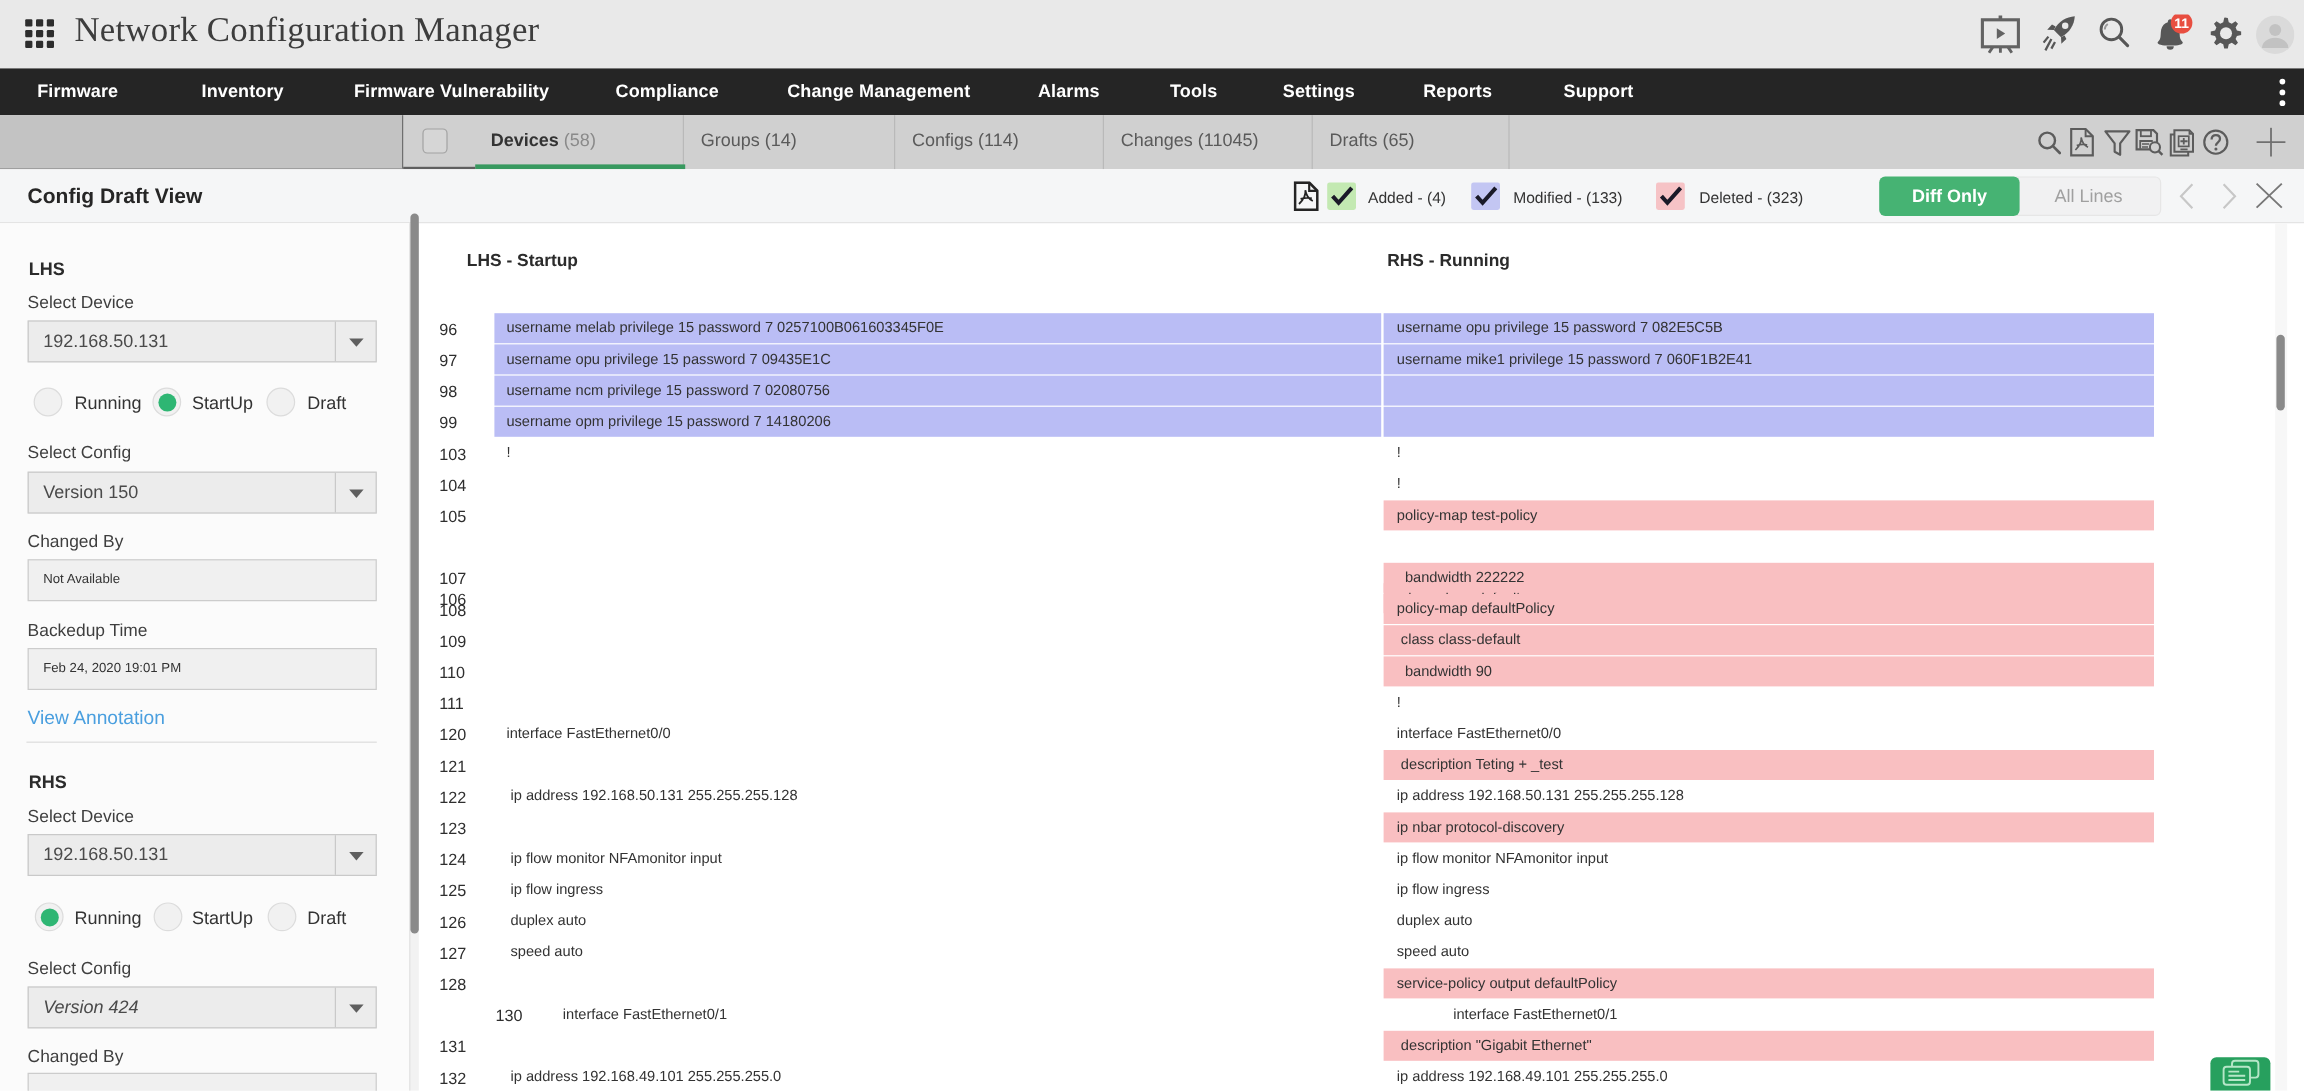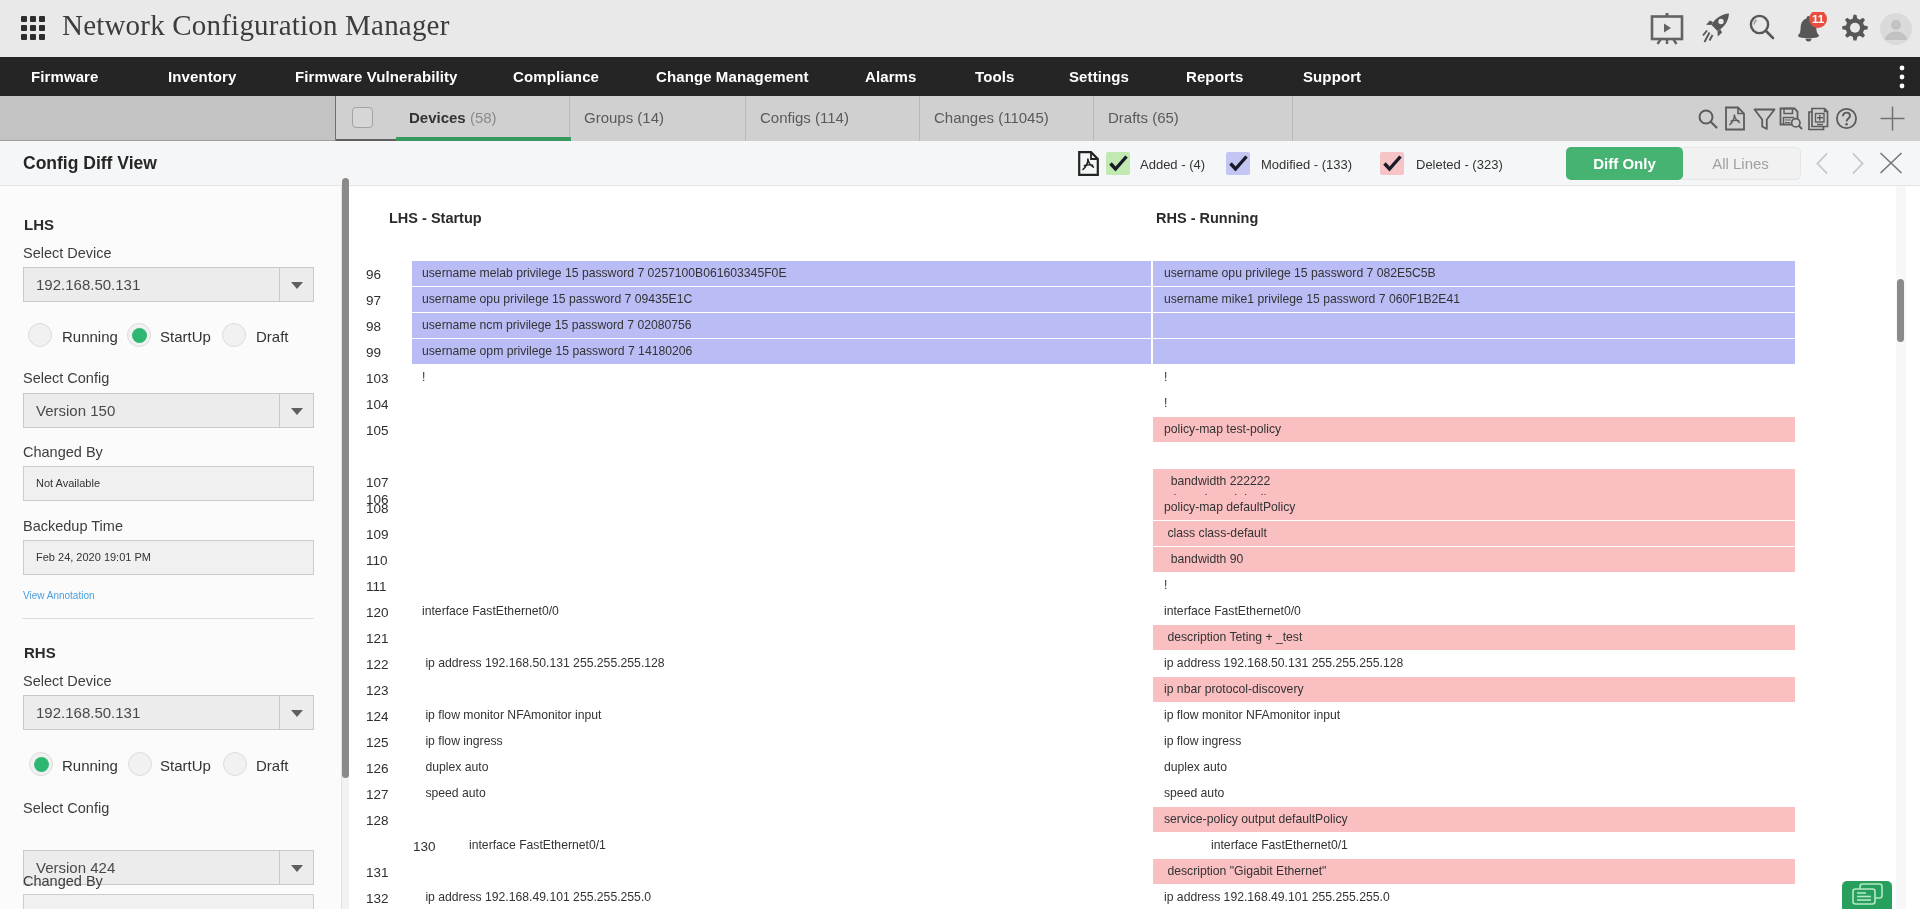"Drafts (65)" div.tab { width: 198px -> 163px }
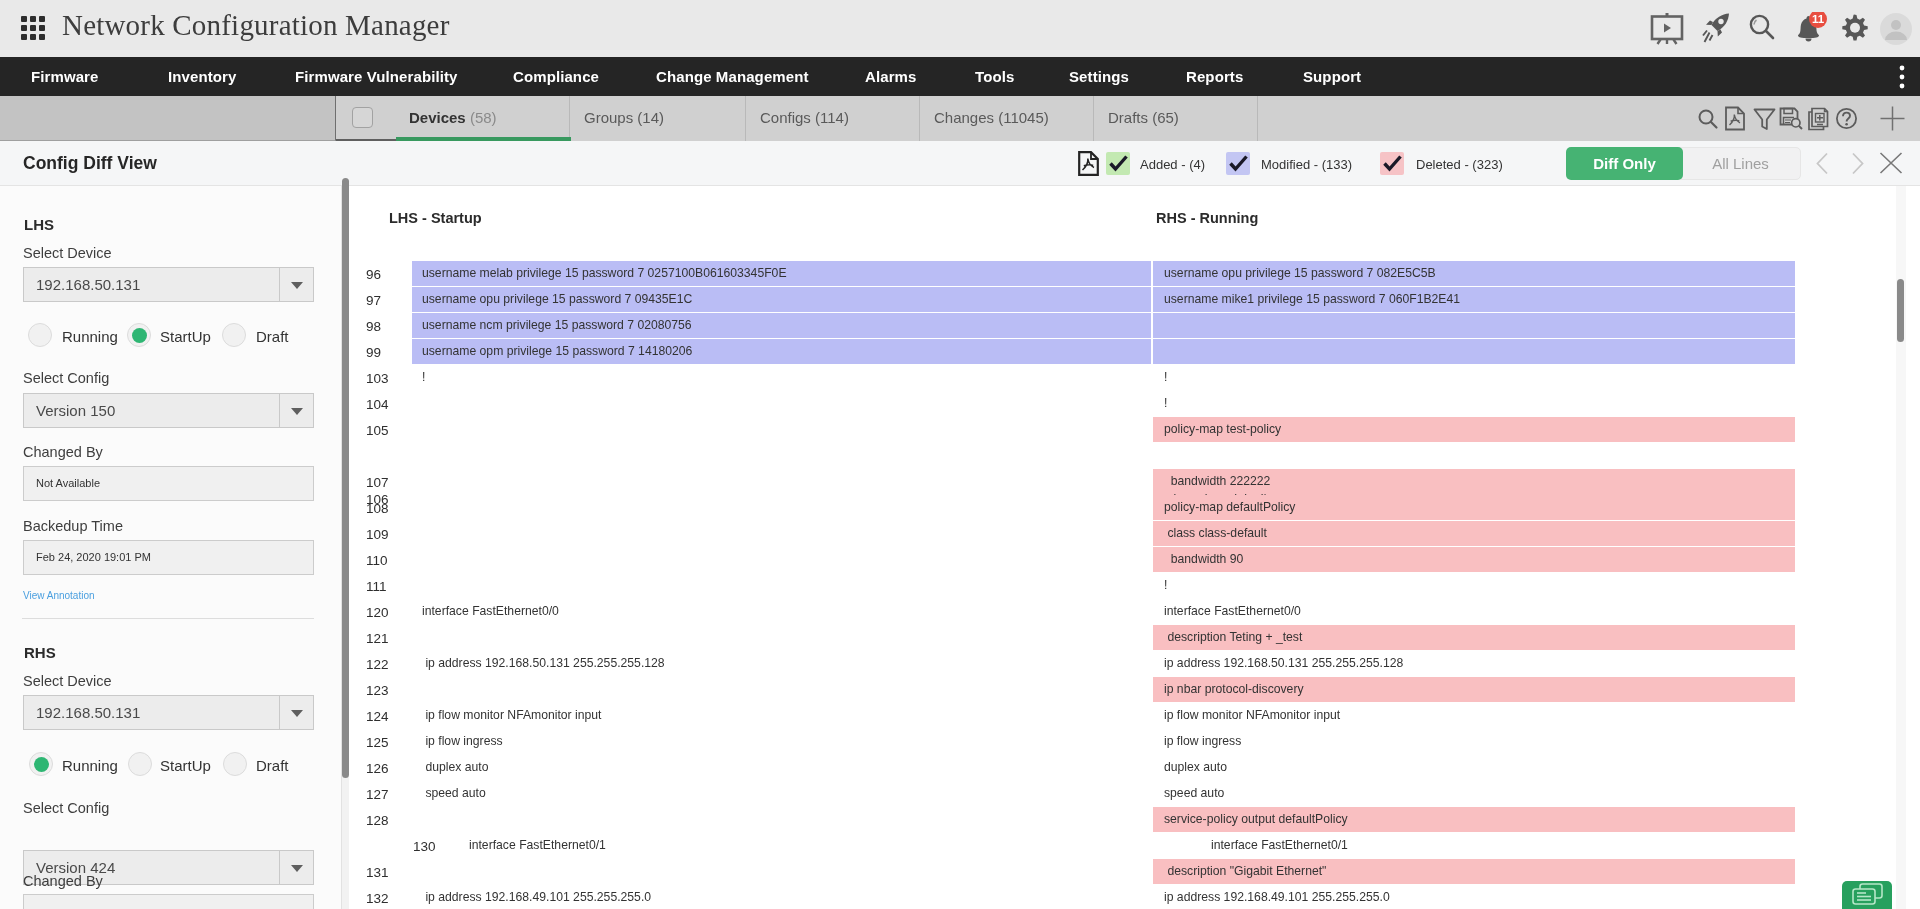"Config Diff View" div { text: Diff -> Draft }
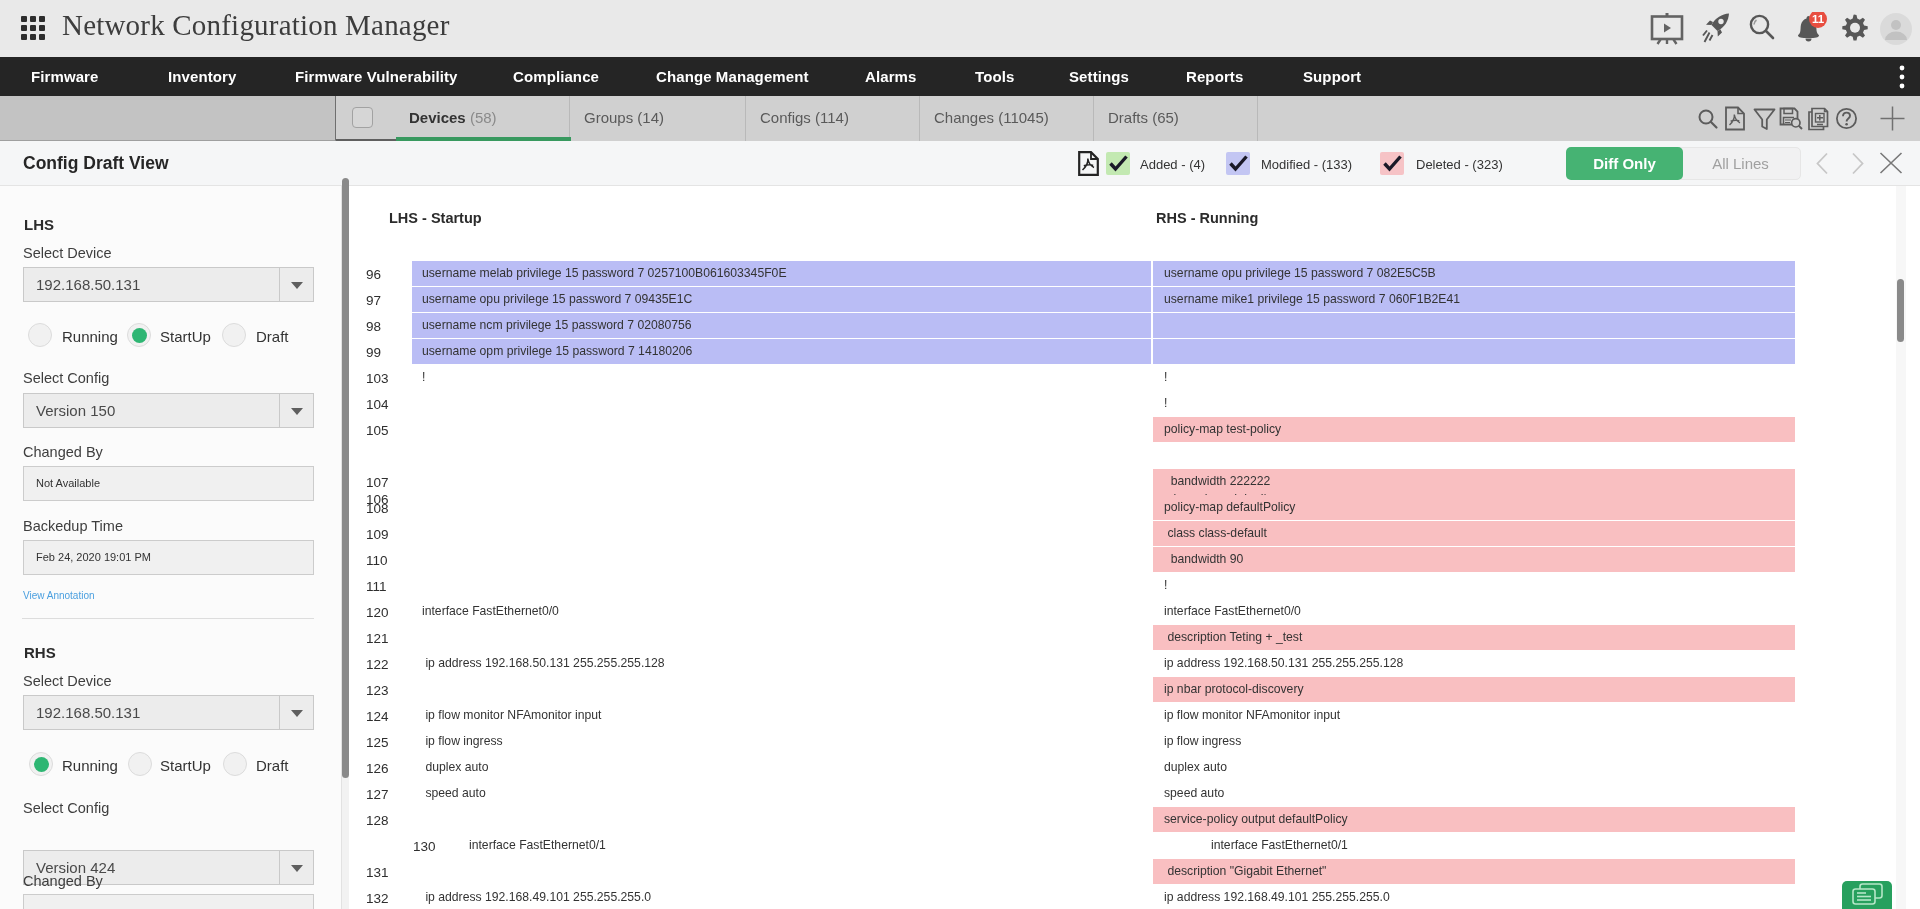"View Annotation" #vannot { font-size: 10px -> 16px }
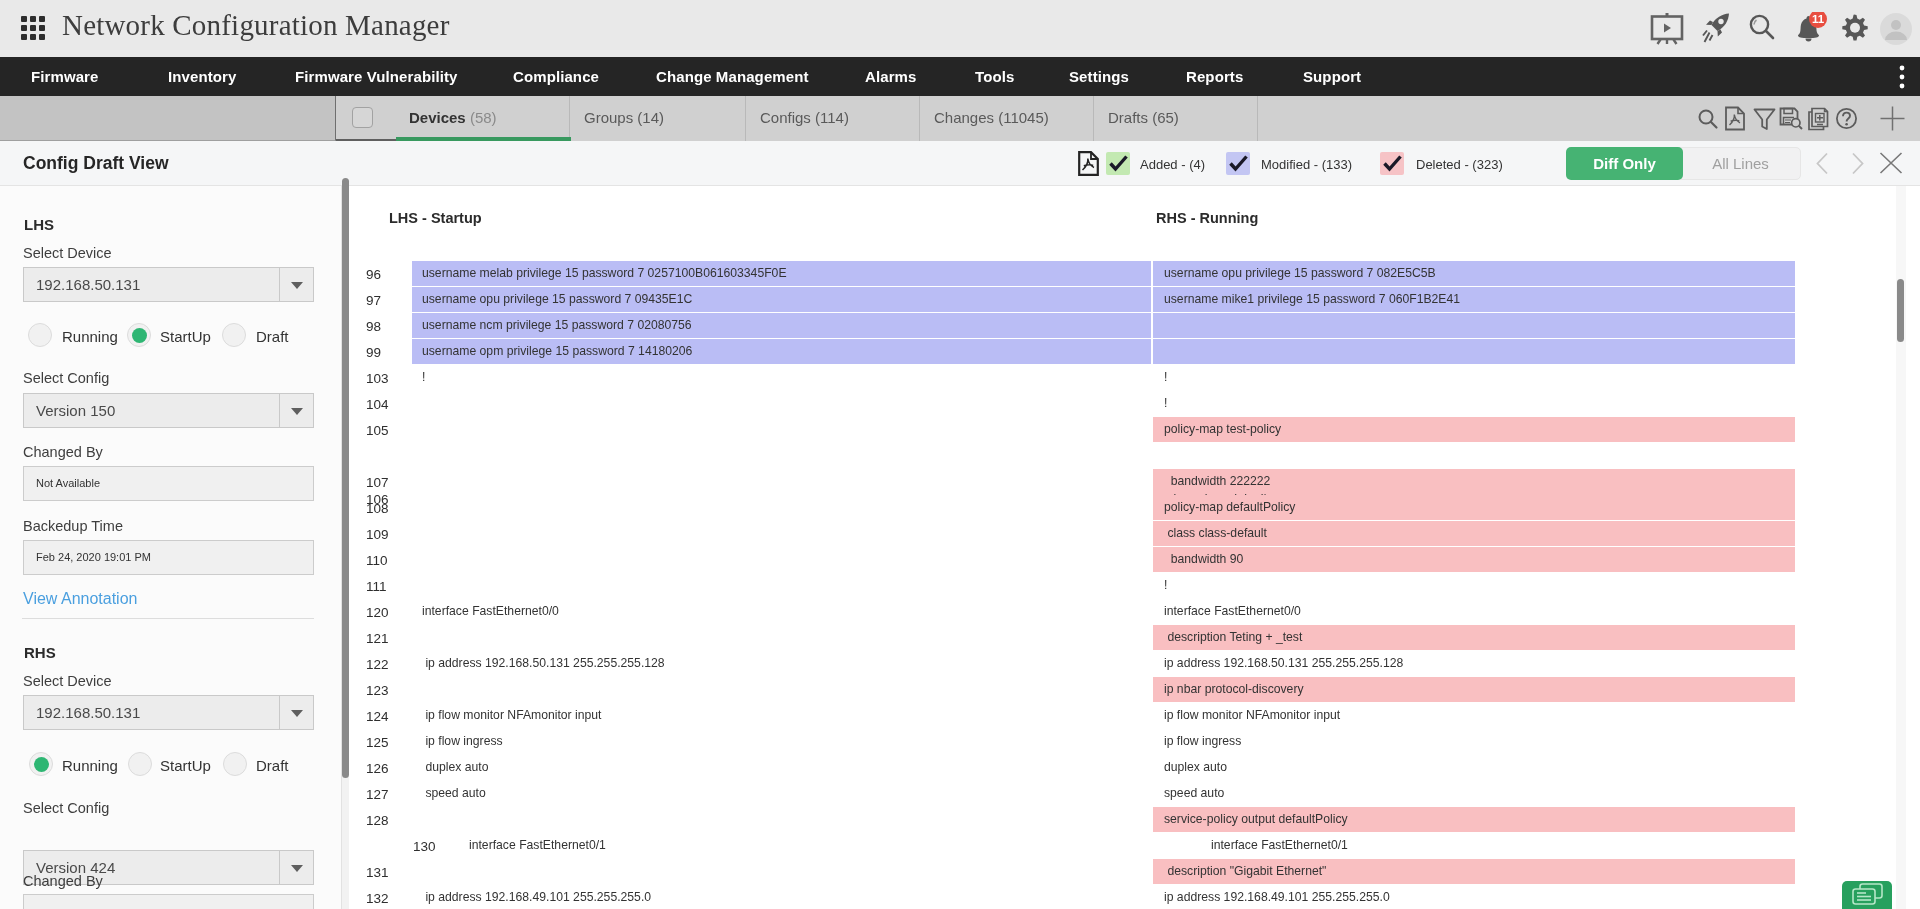"Version 424" div.sel { font-style: none -> italic; top: 664px -> 636px }
